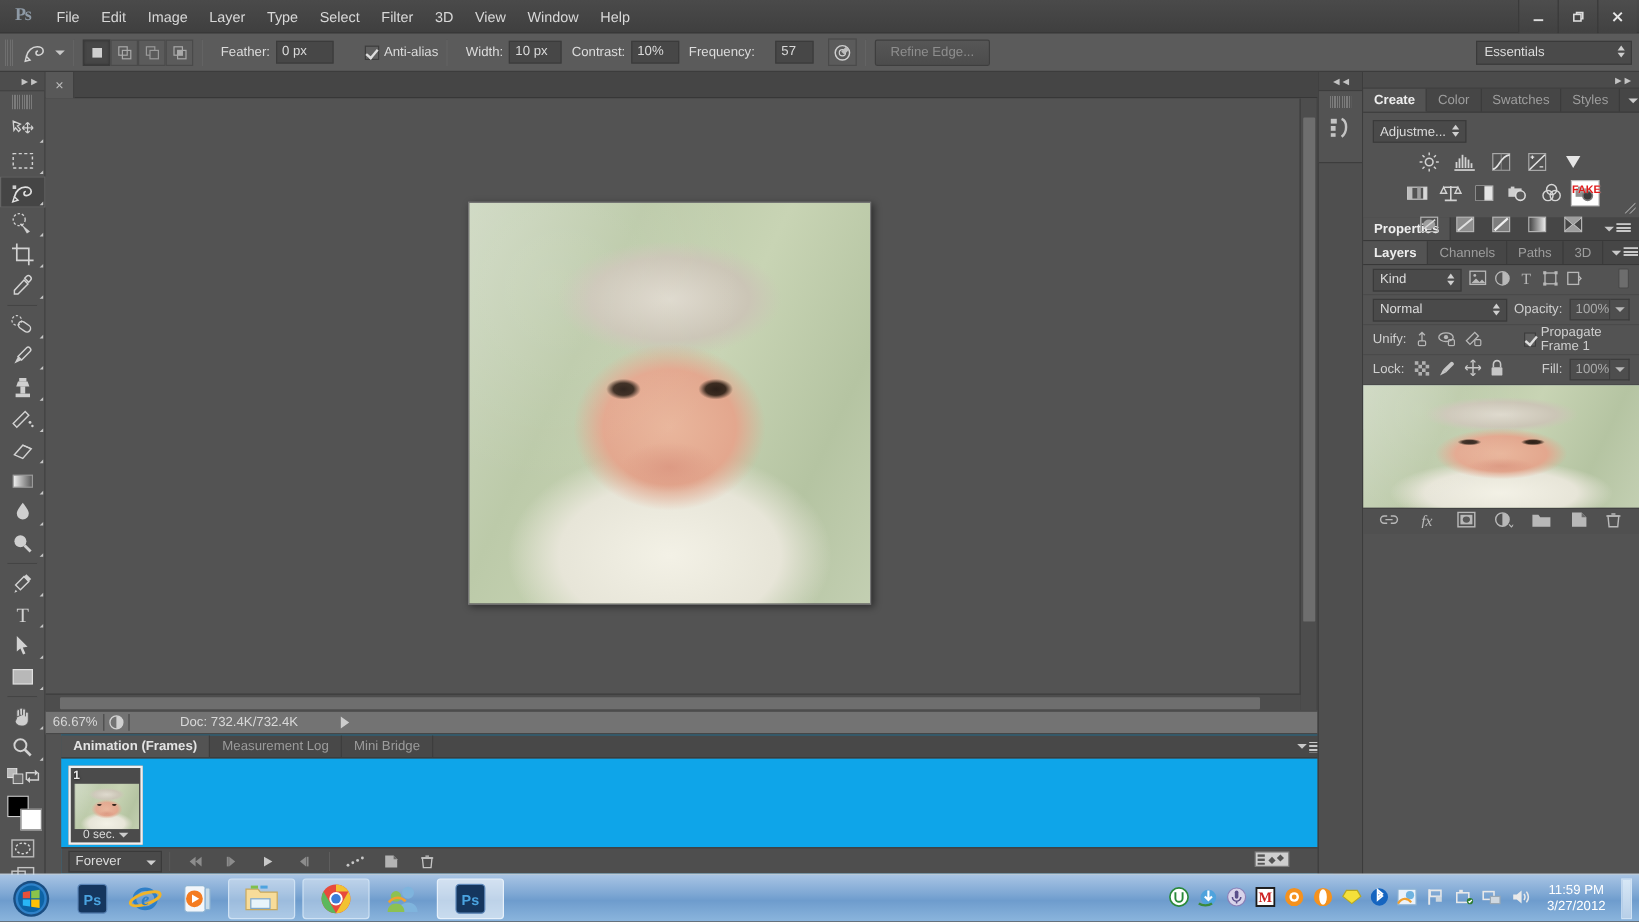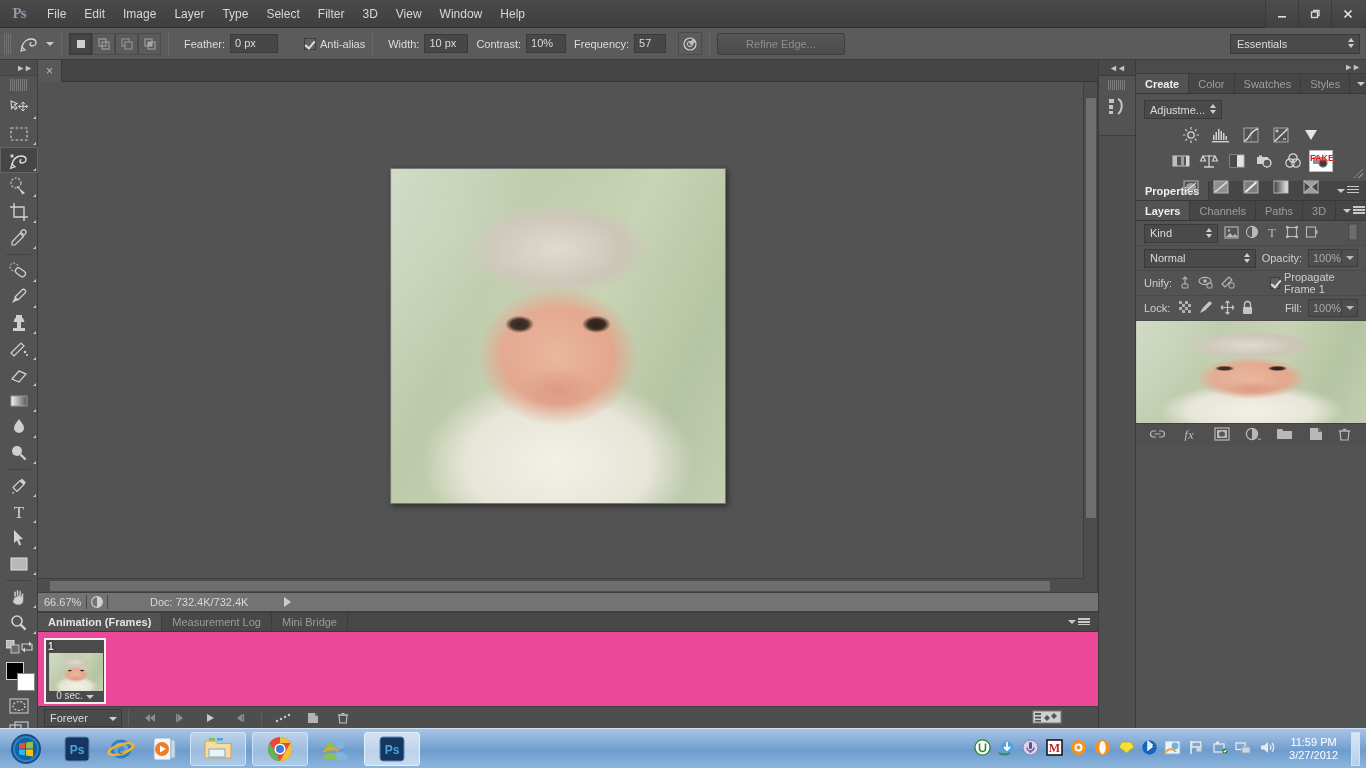"57" div.opt-field { margin-left: none -> 12px }
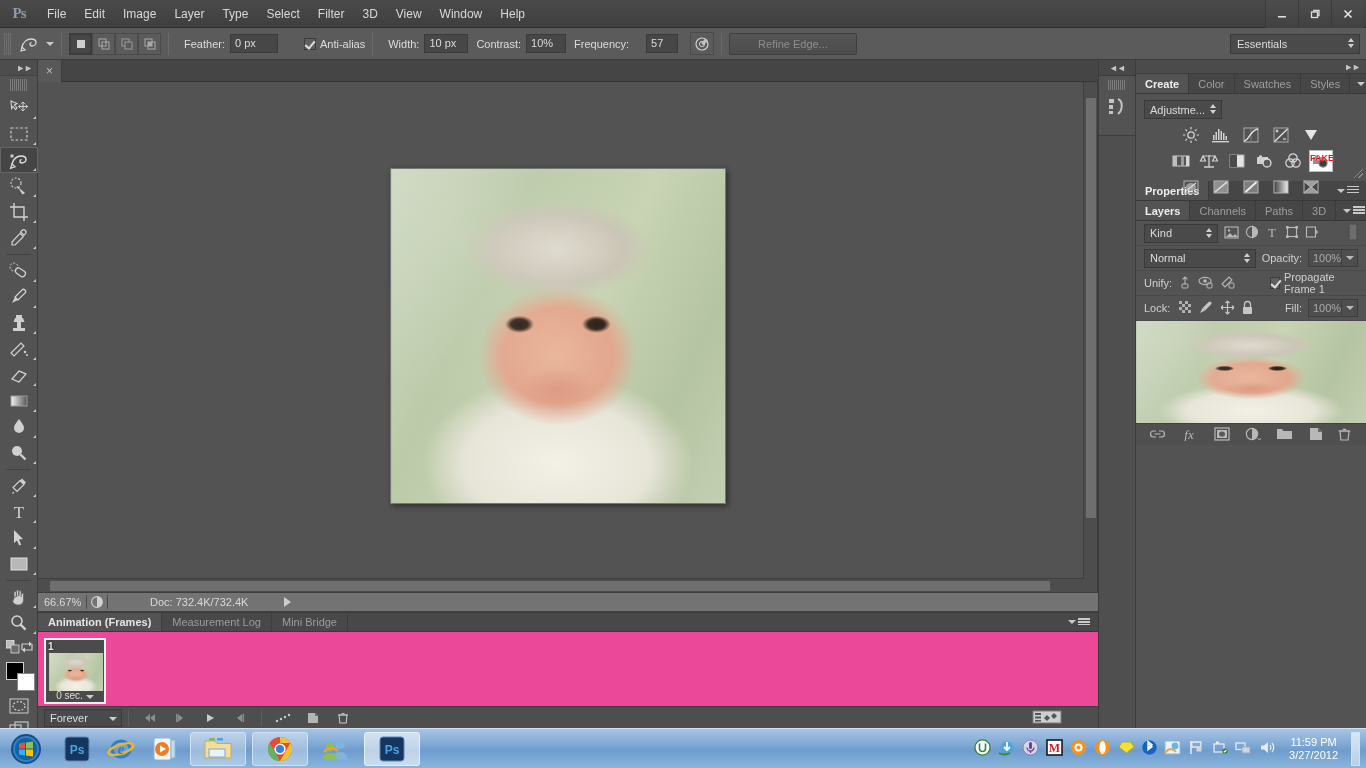"Refine Edge..." .refine-btn { padding: 0 28px -> 0 12px }
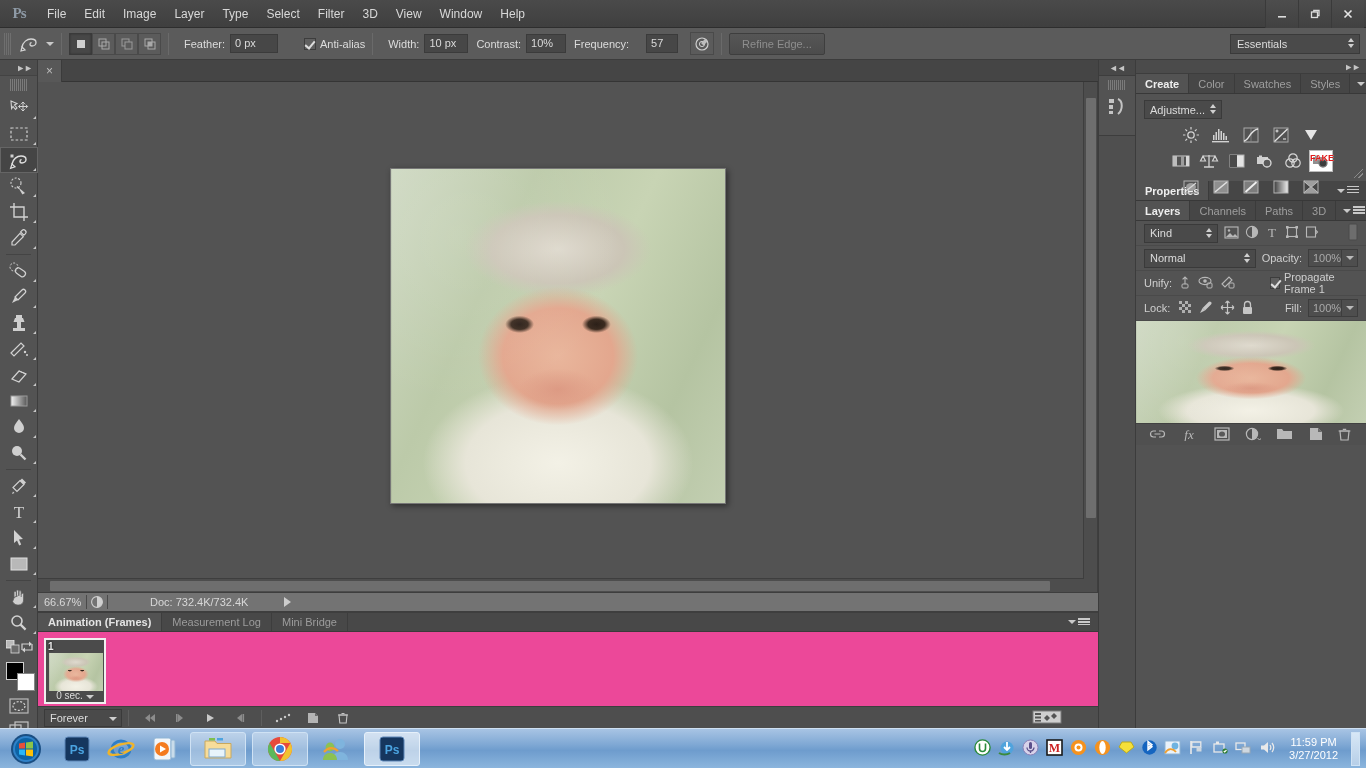"Animation (Frames)" .animpanel { background: #ec4899 -> #0ea5e9; left: 38px -> 51px }
